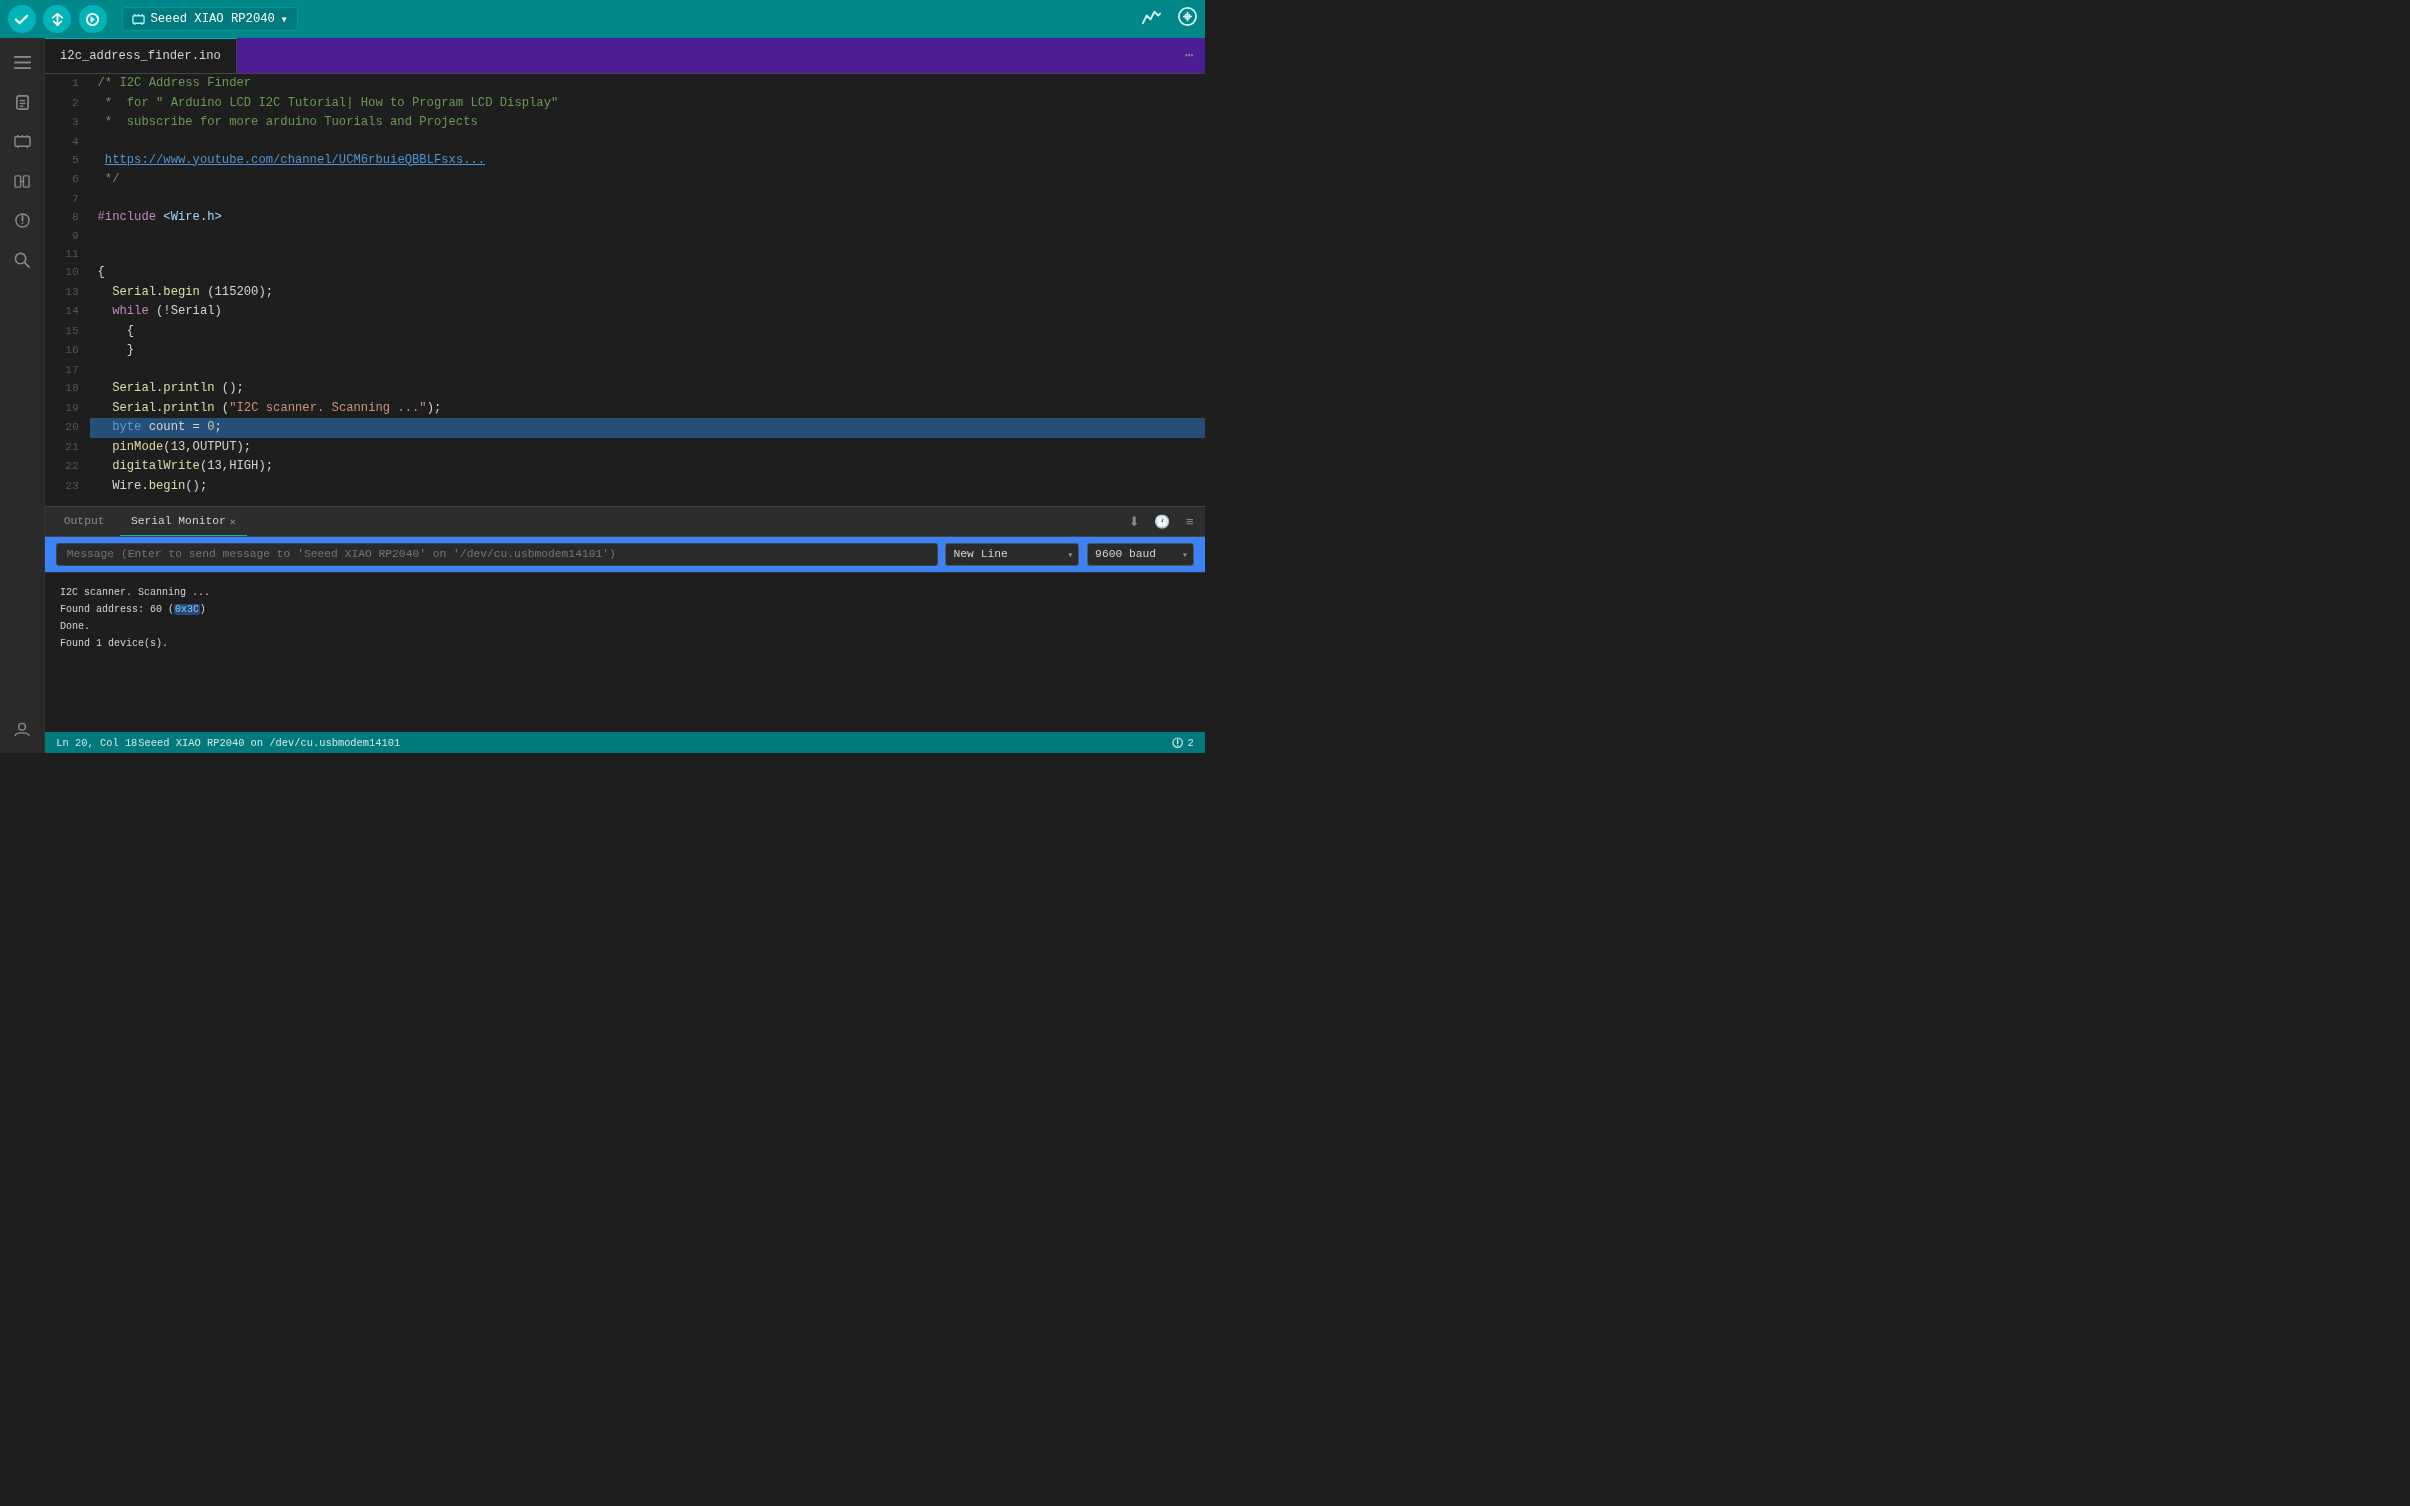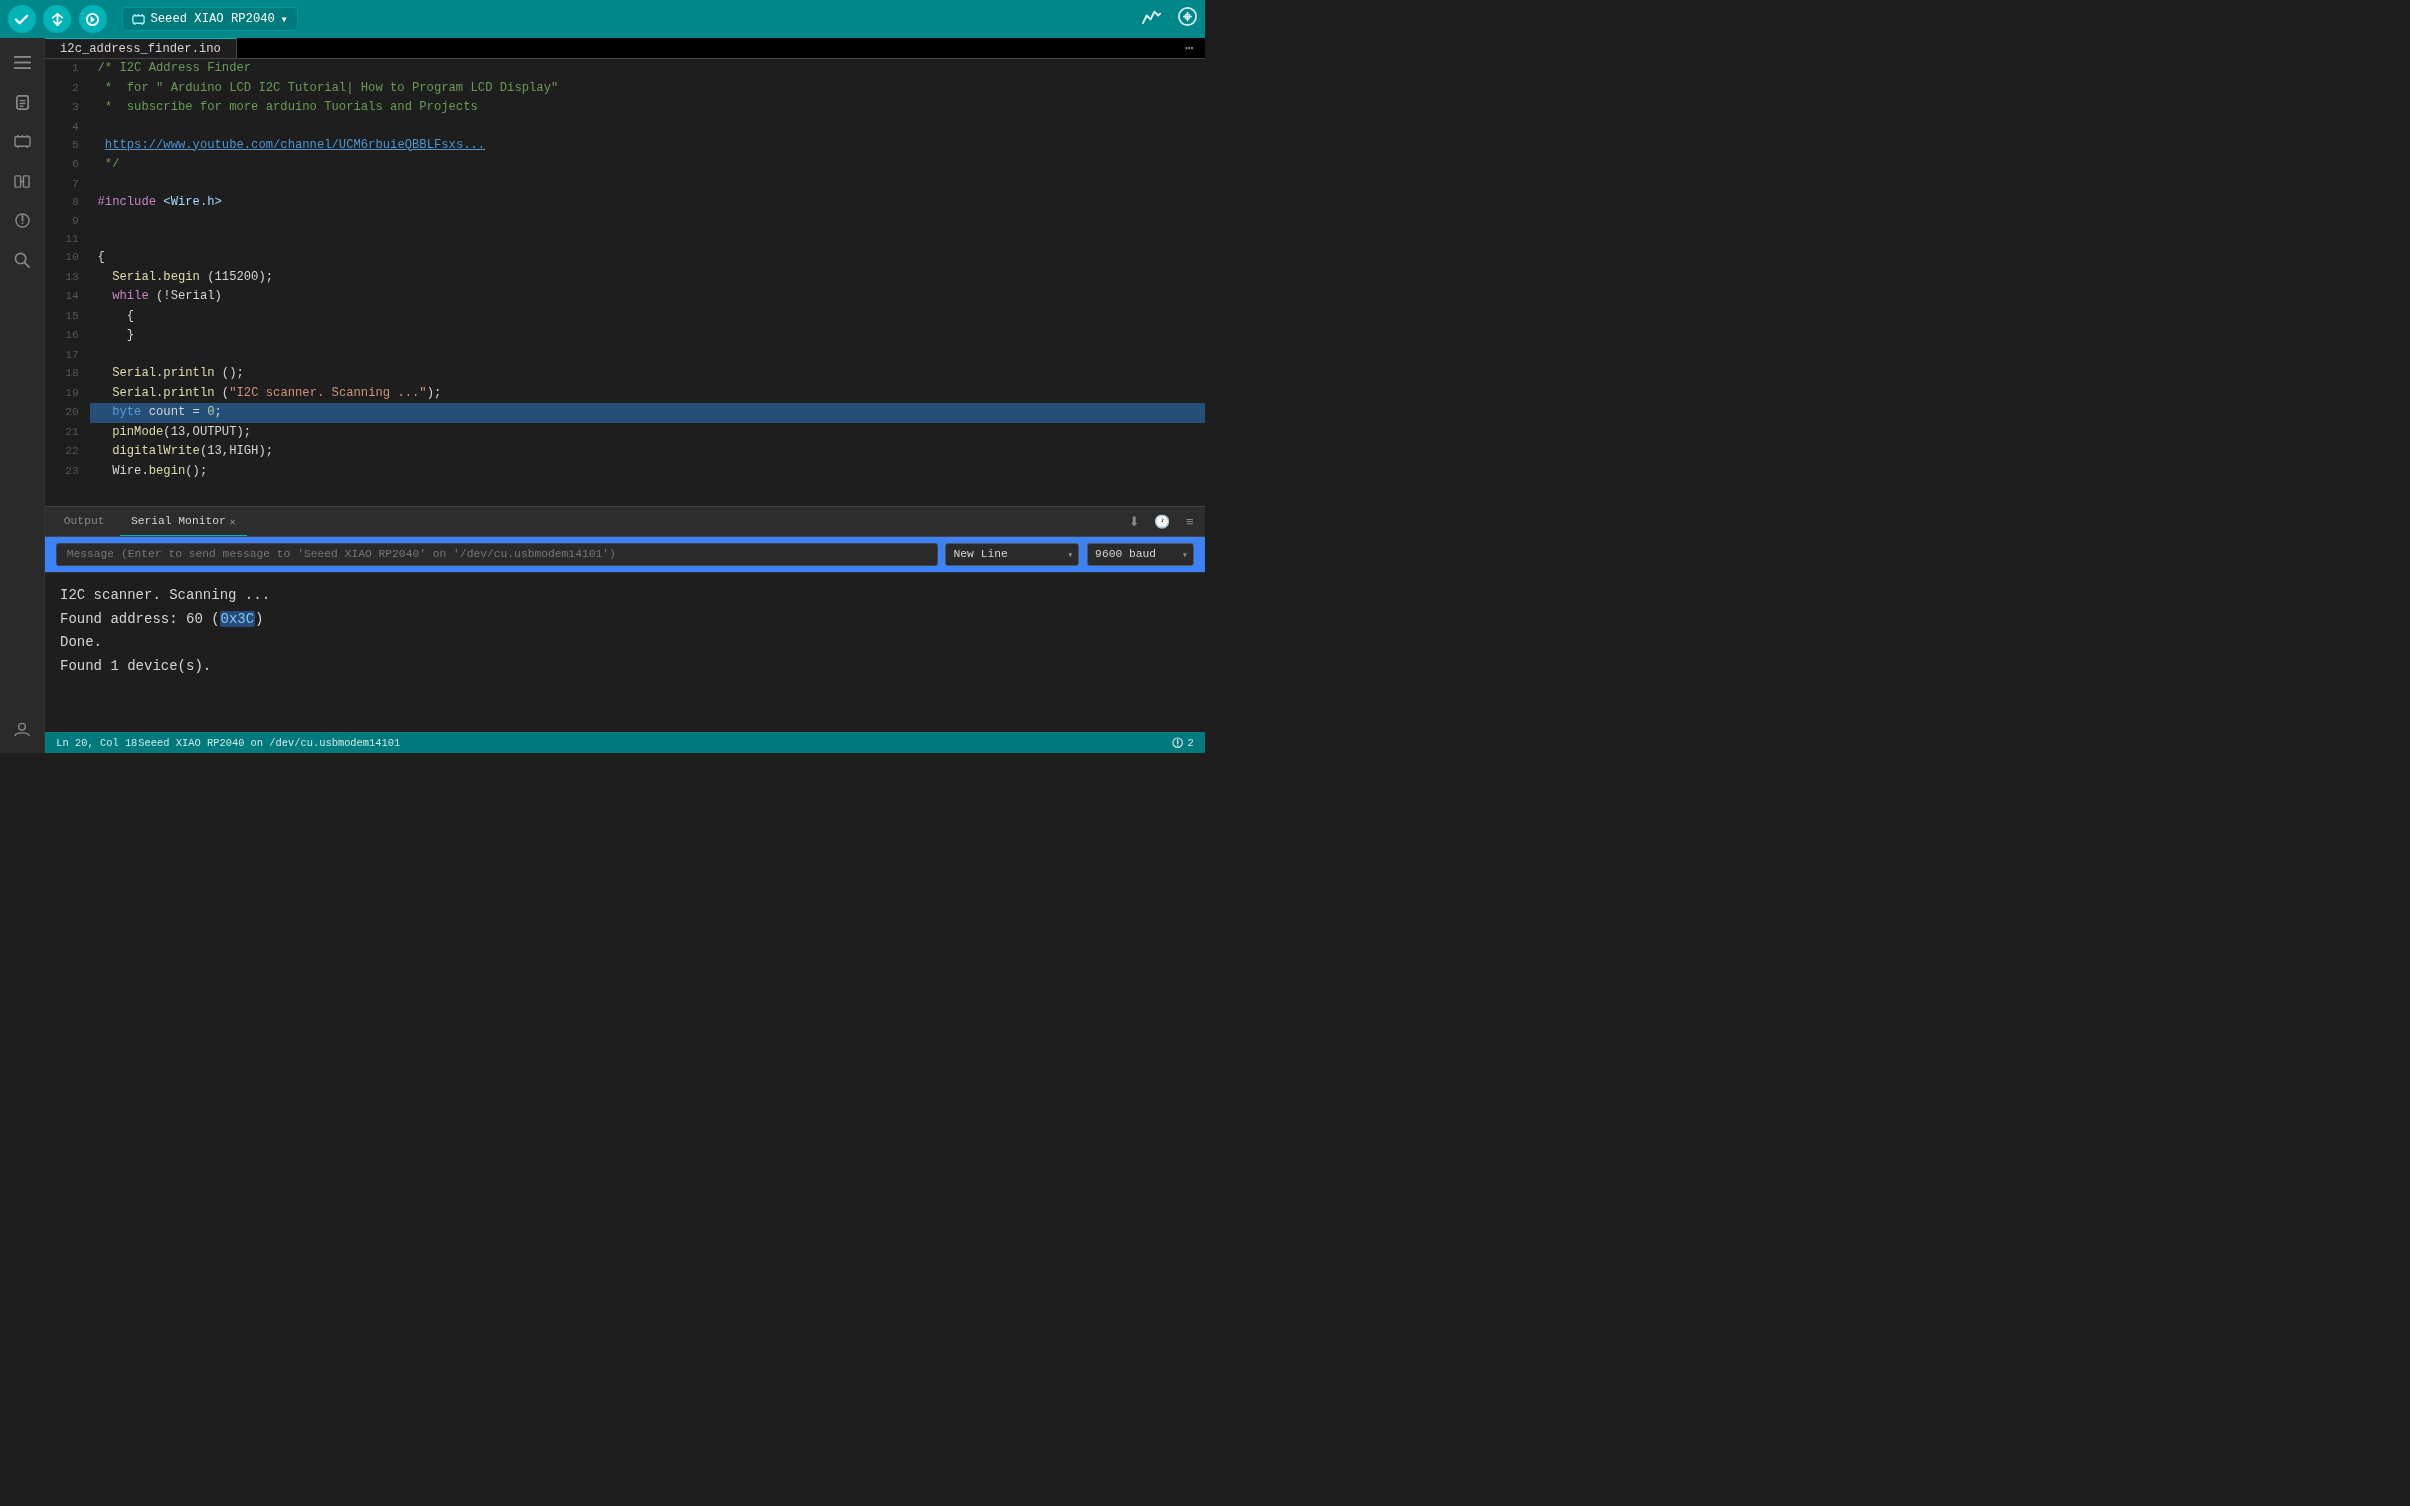"i2c_address_finder.ino" .file-tabs { background: #000000 -> #4c1d95; height: 21px -> 36px }
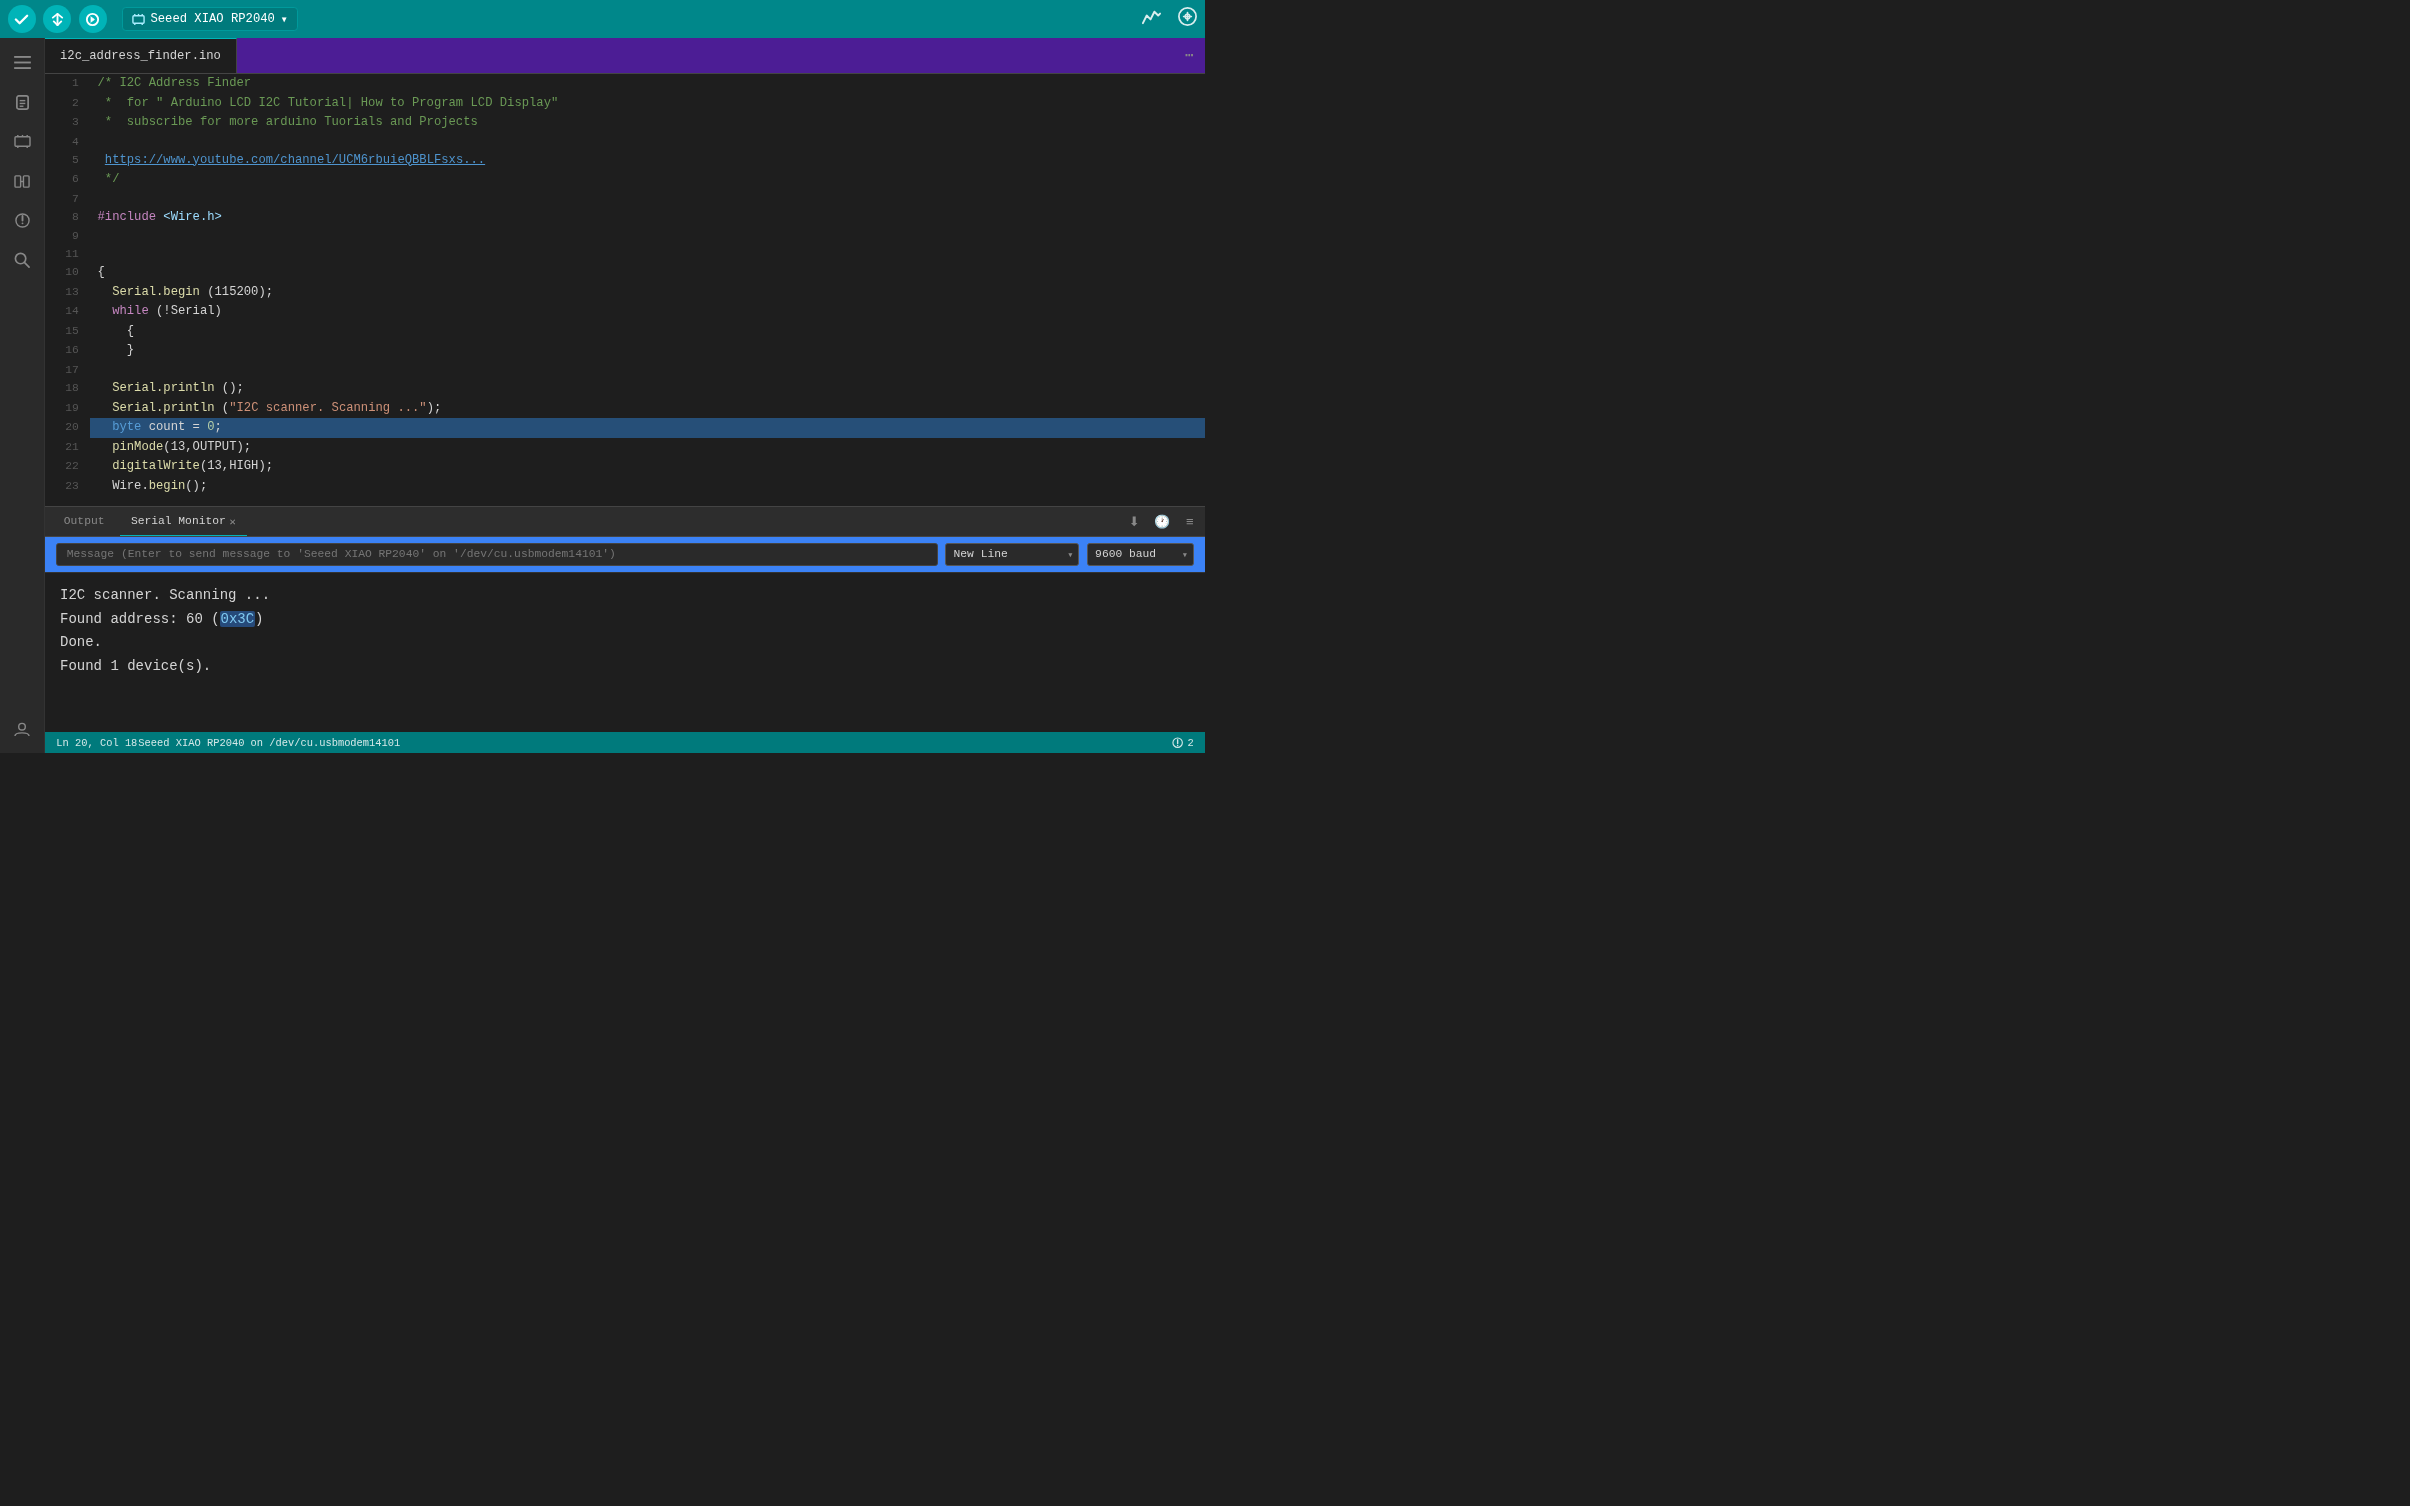"I2C scanner. Scanning ..." .serial-output { font-size: 14px -> 10px }
